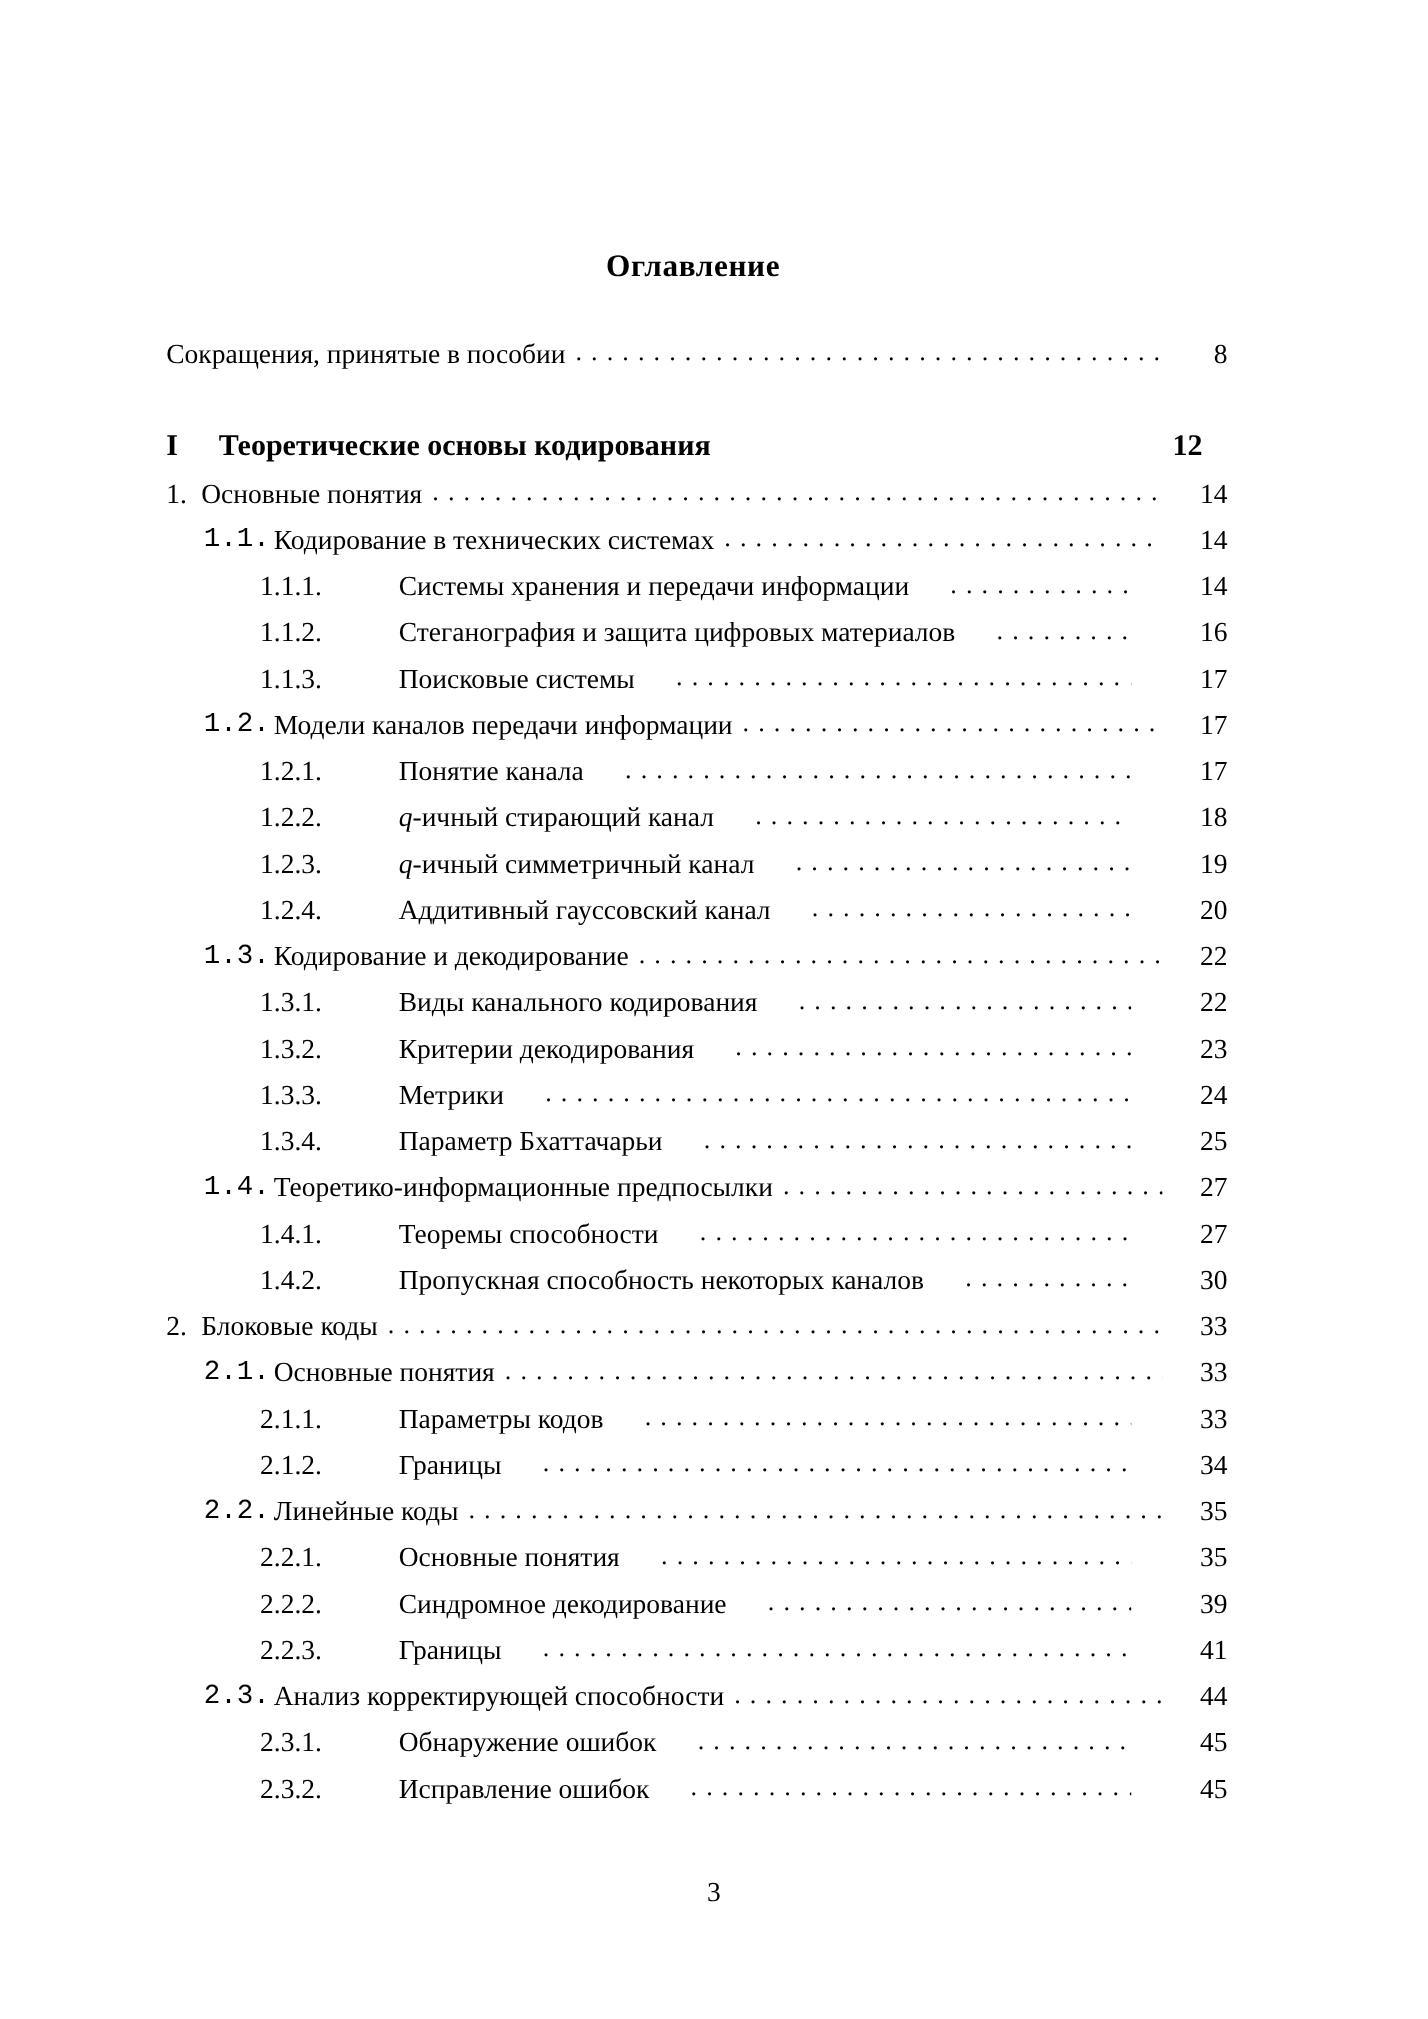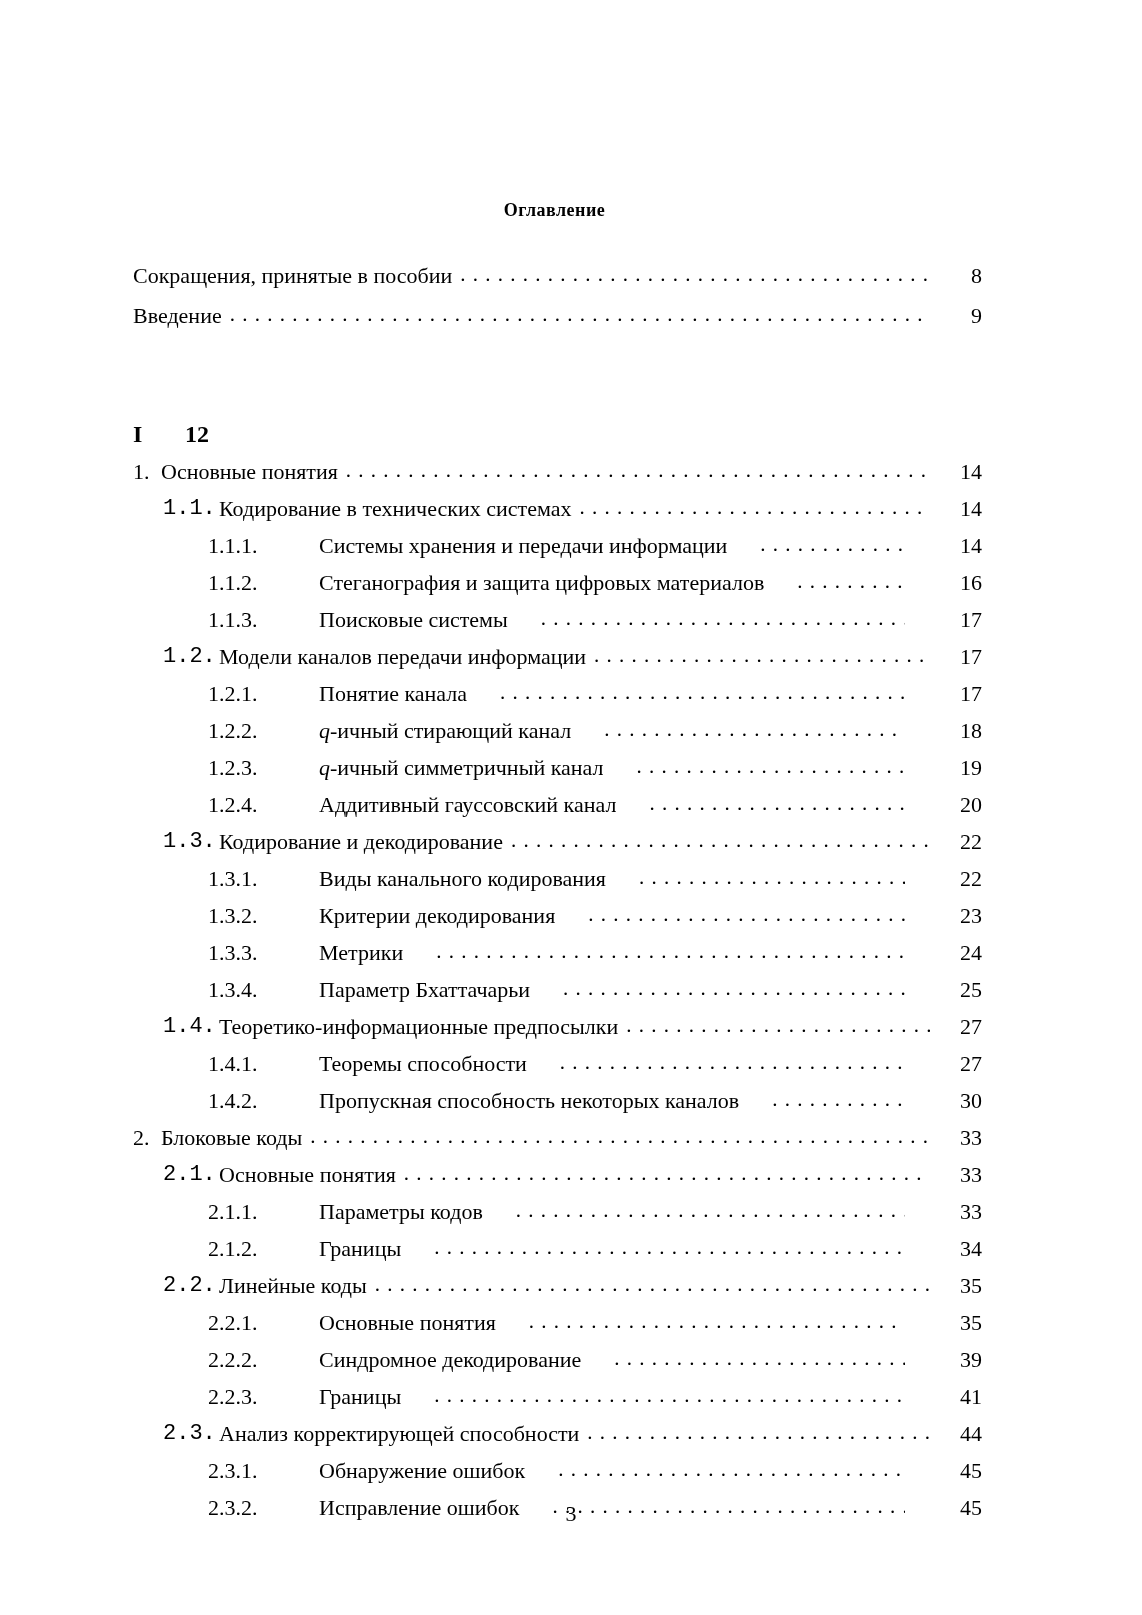"Оглавление" .toc-title { font-size: 18px -> 25px }
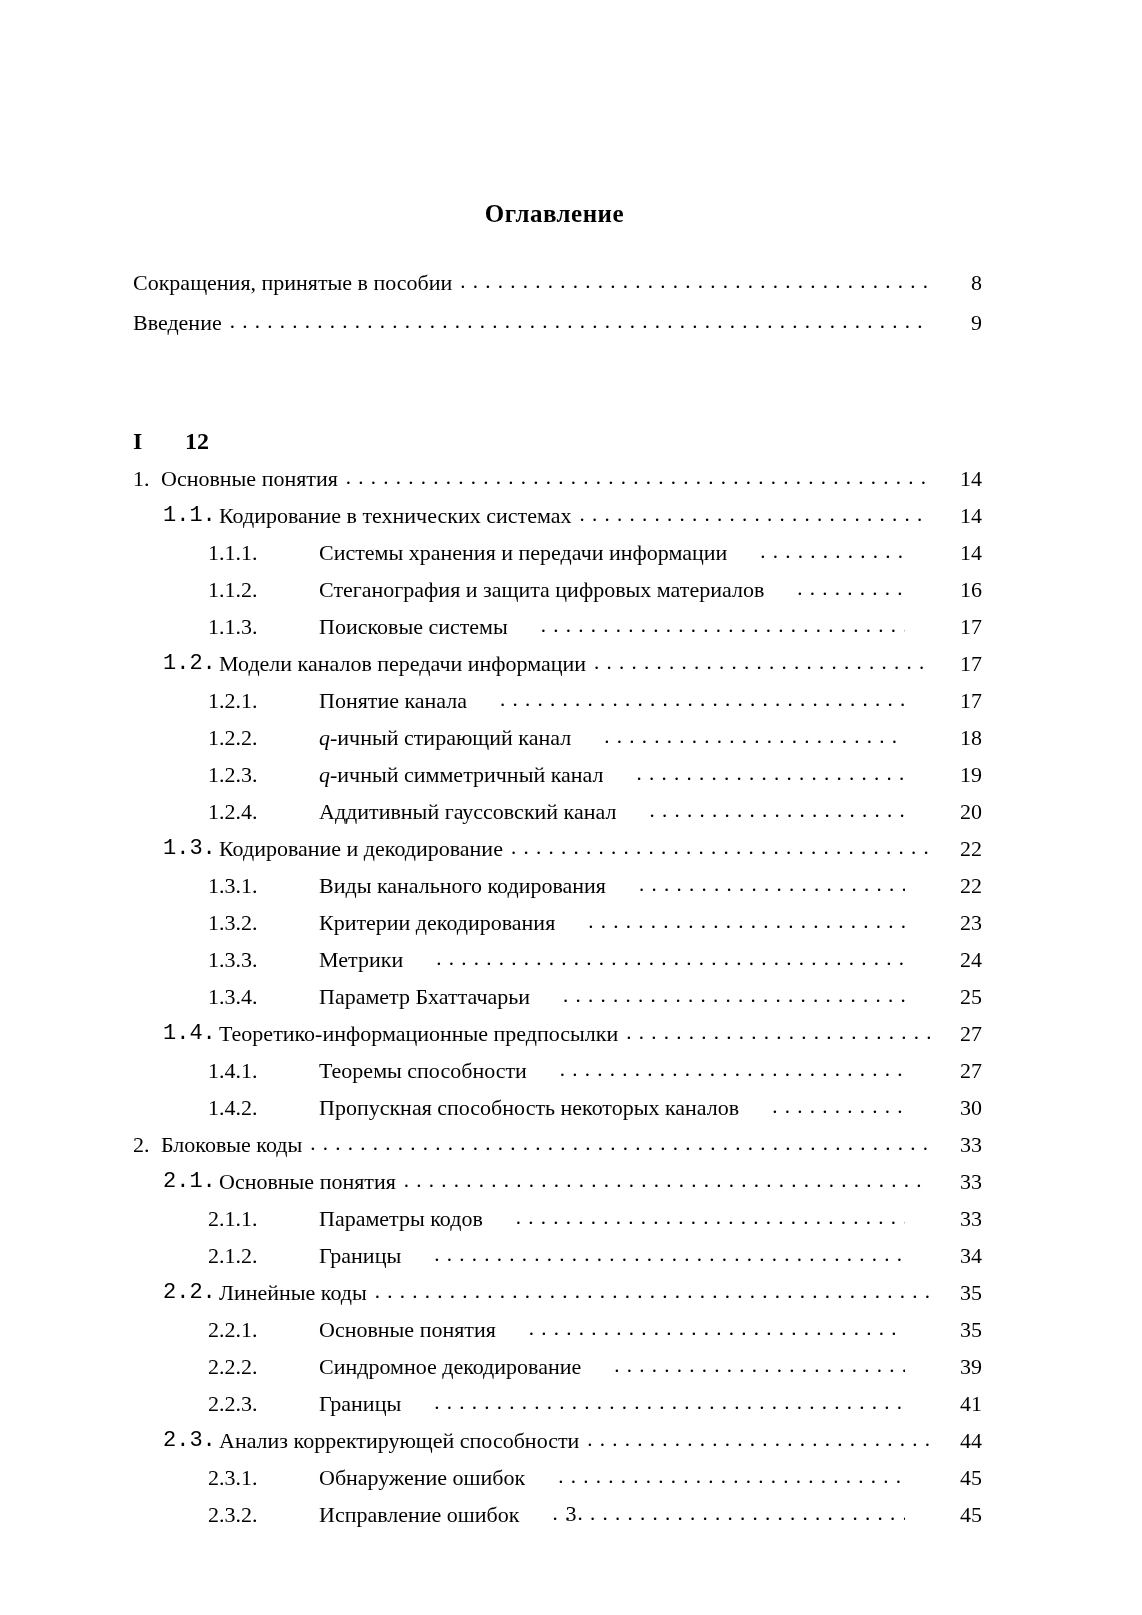"Введение" div.entry { html: <div> <span>Введение</span> <span></span> <span>9</span> </div> -> none }
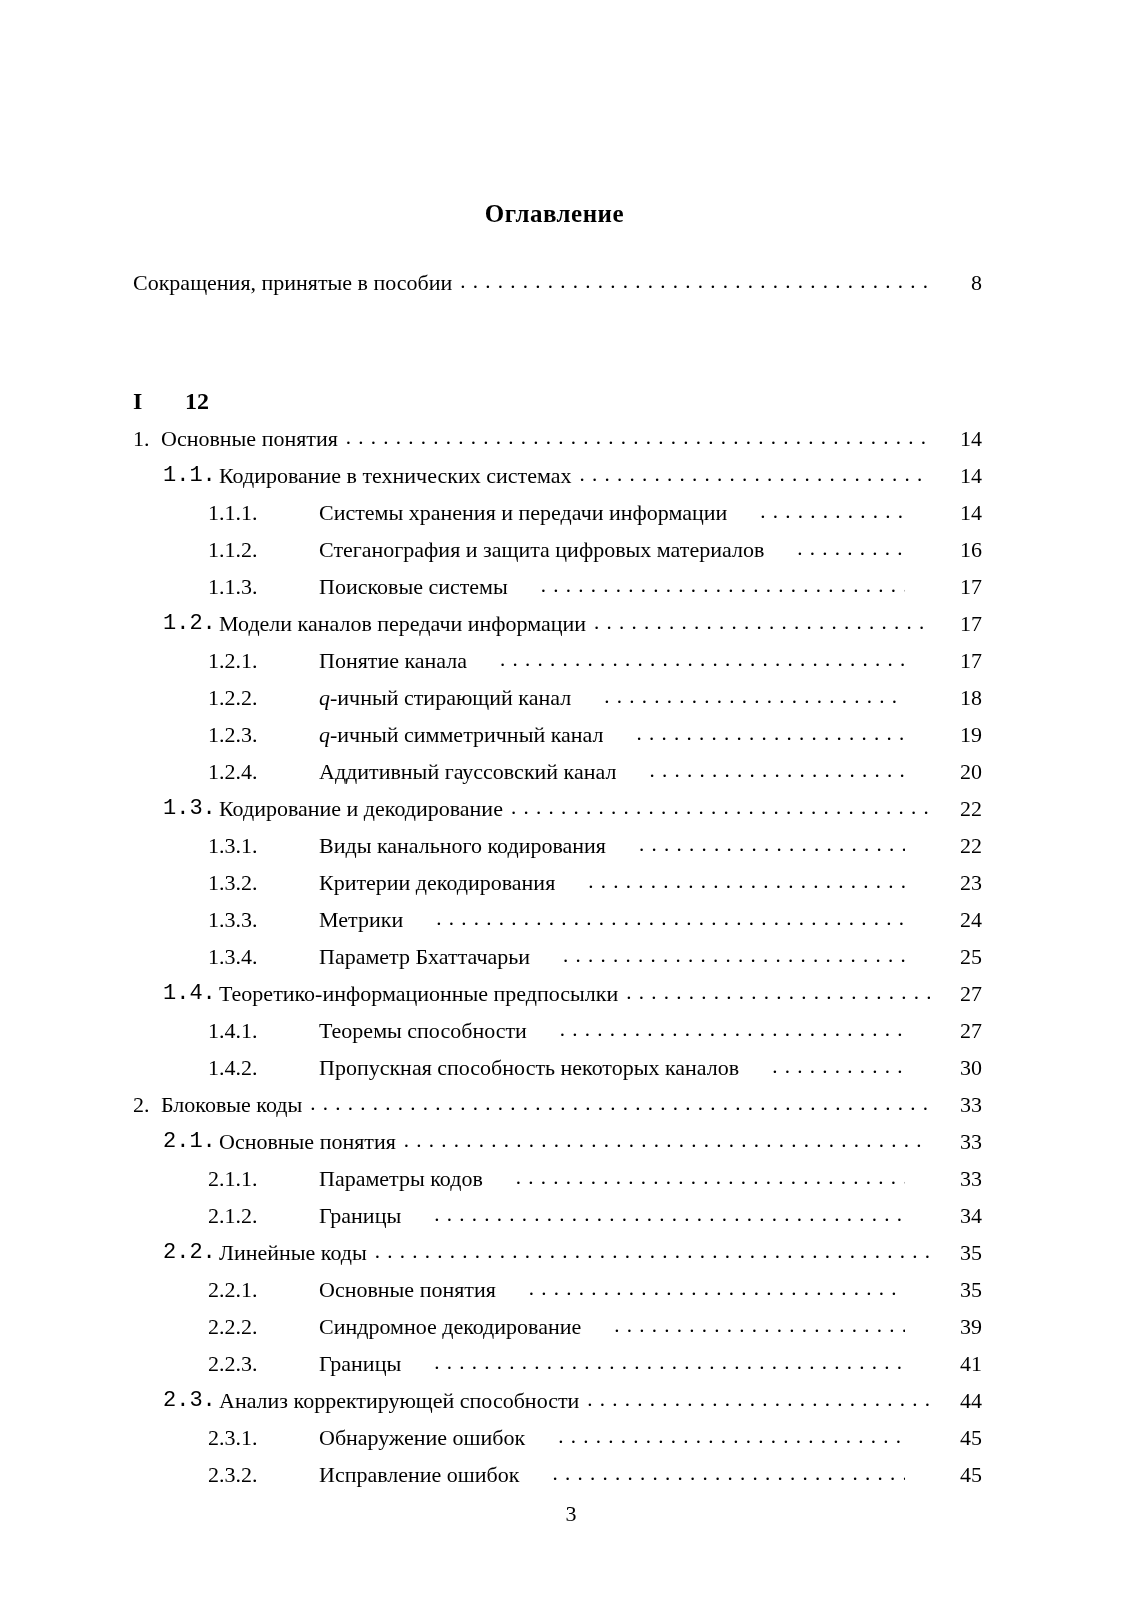"Теоретические основы кодирования" span.part-title { html: none -> <span>Теоретические основы кодирования</span> }
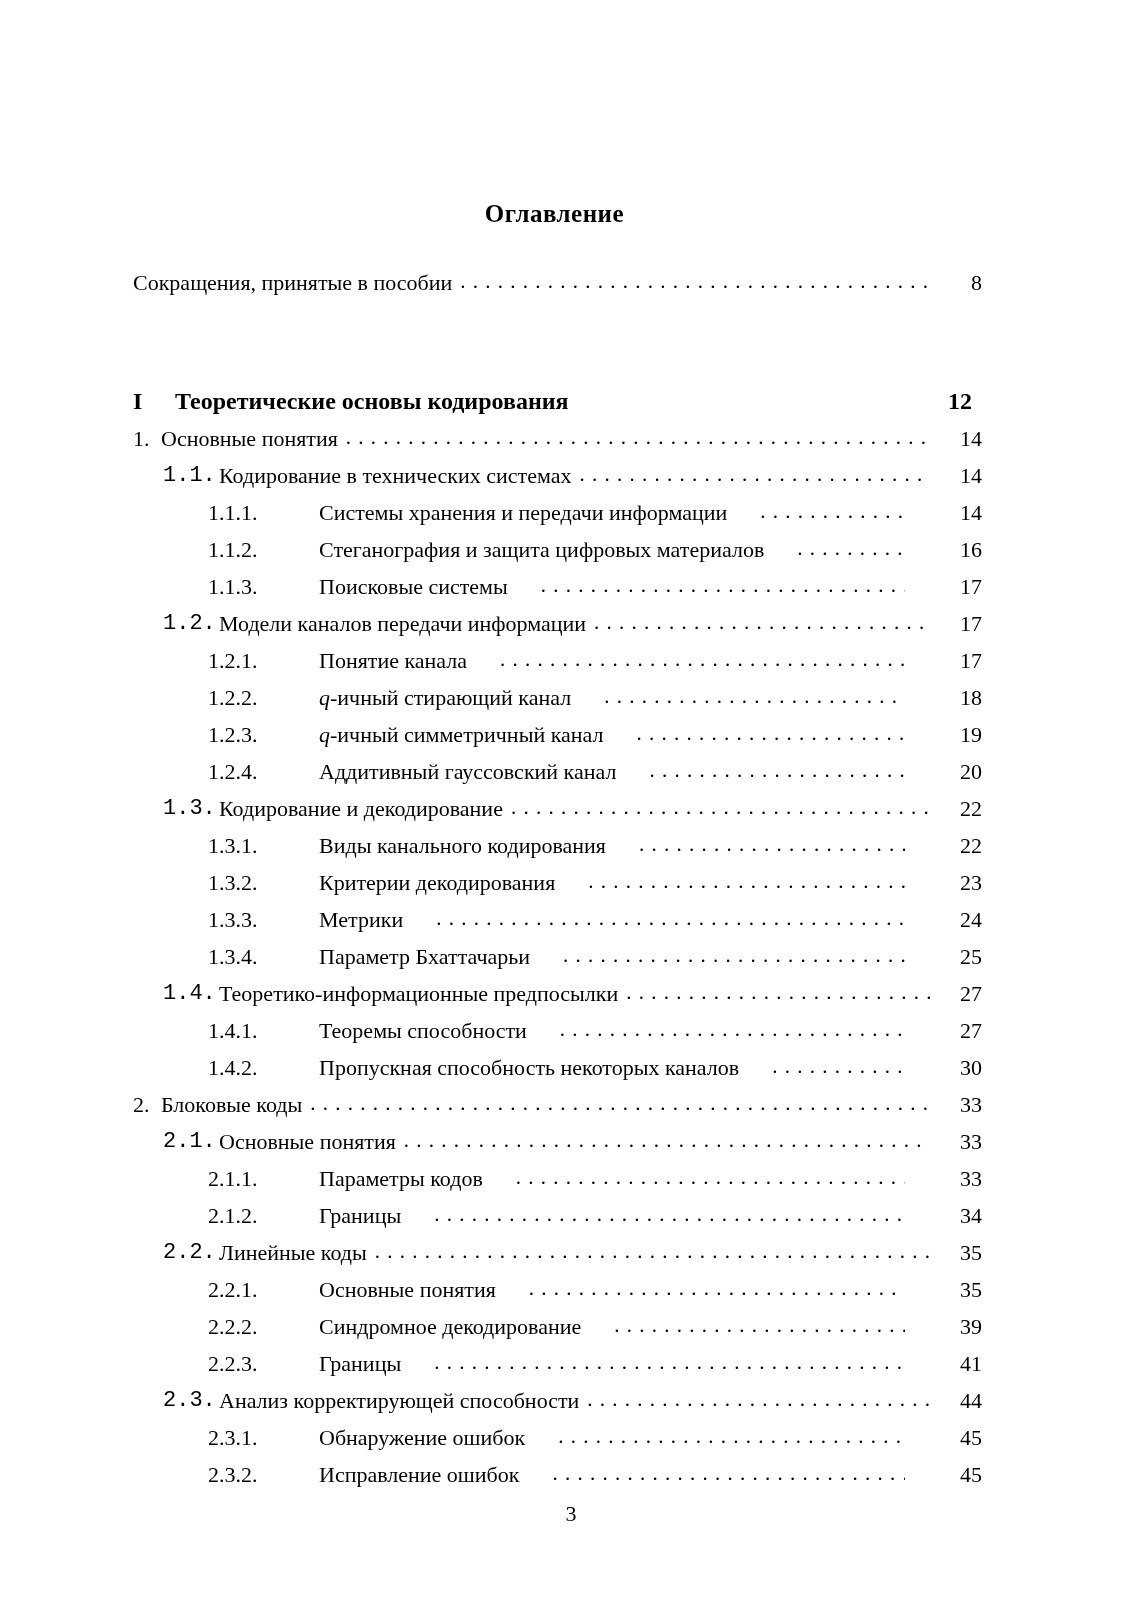"12" .part .page-no { margin-top: 44px -> none; text-align: center -> left }
